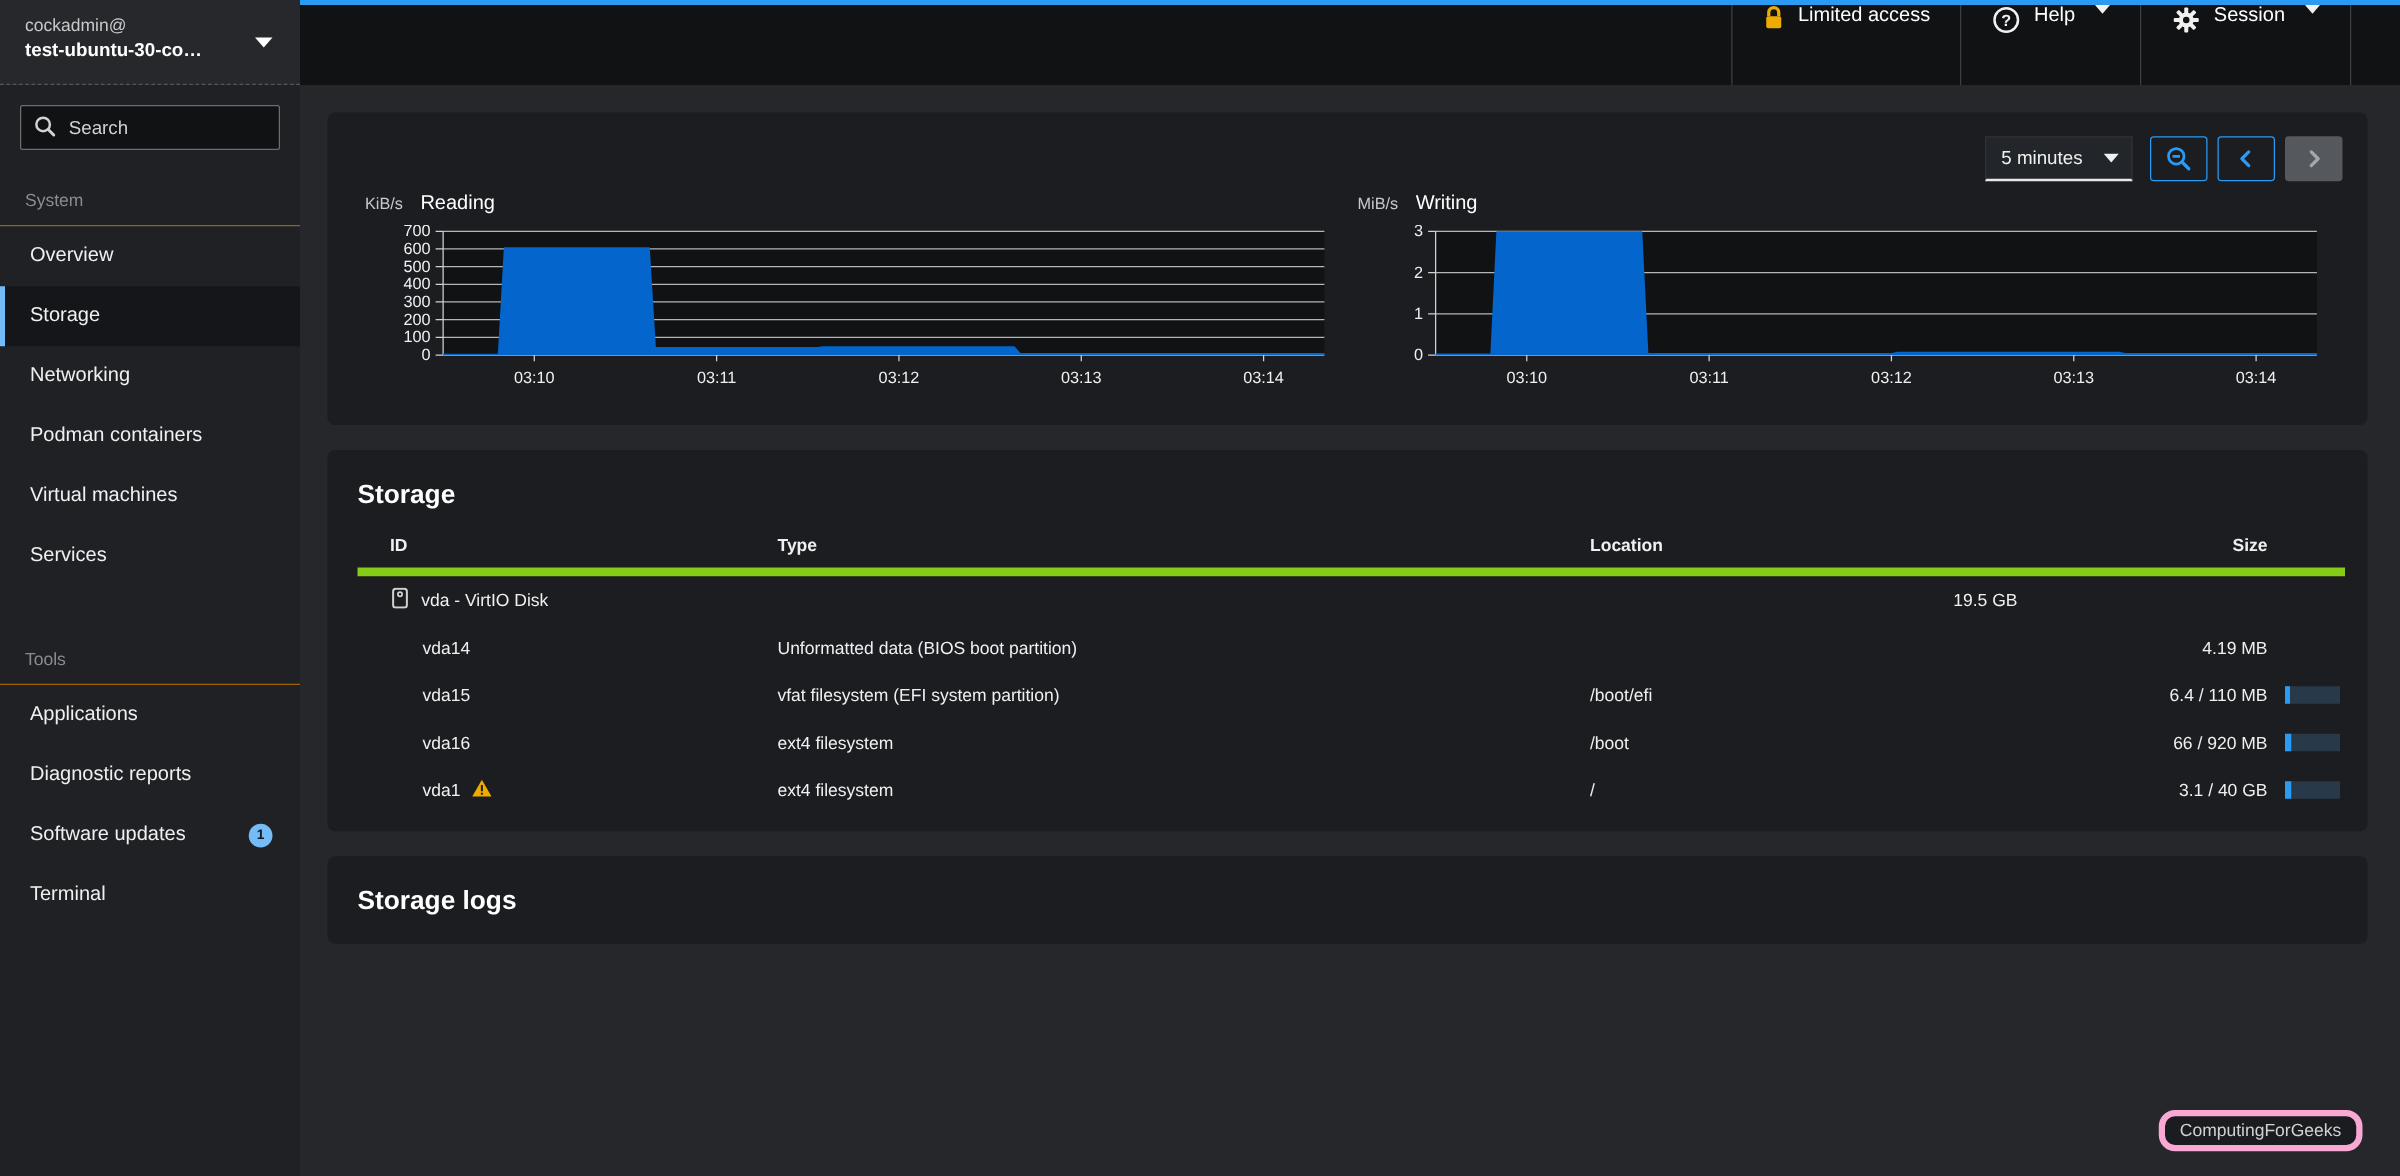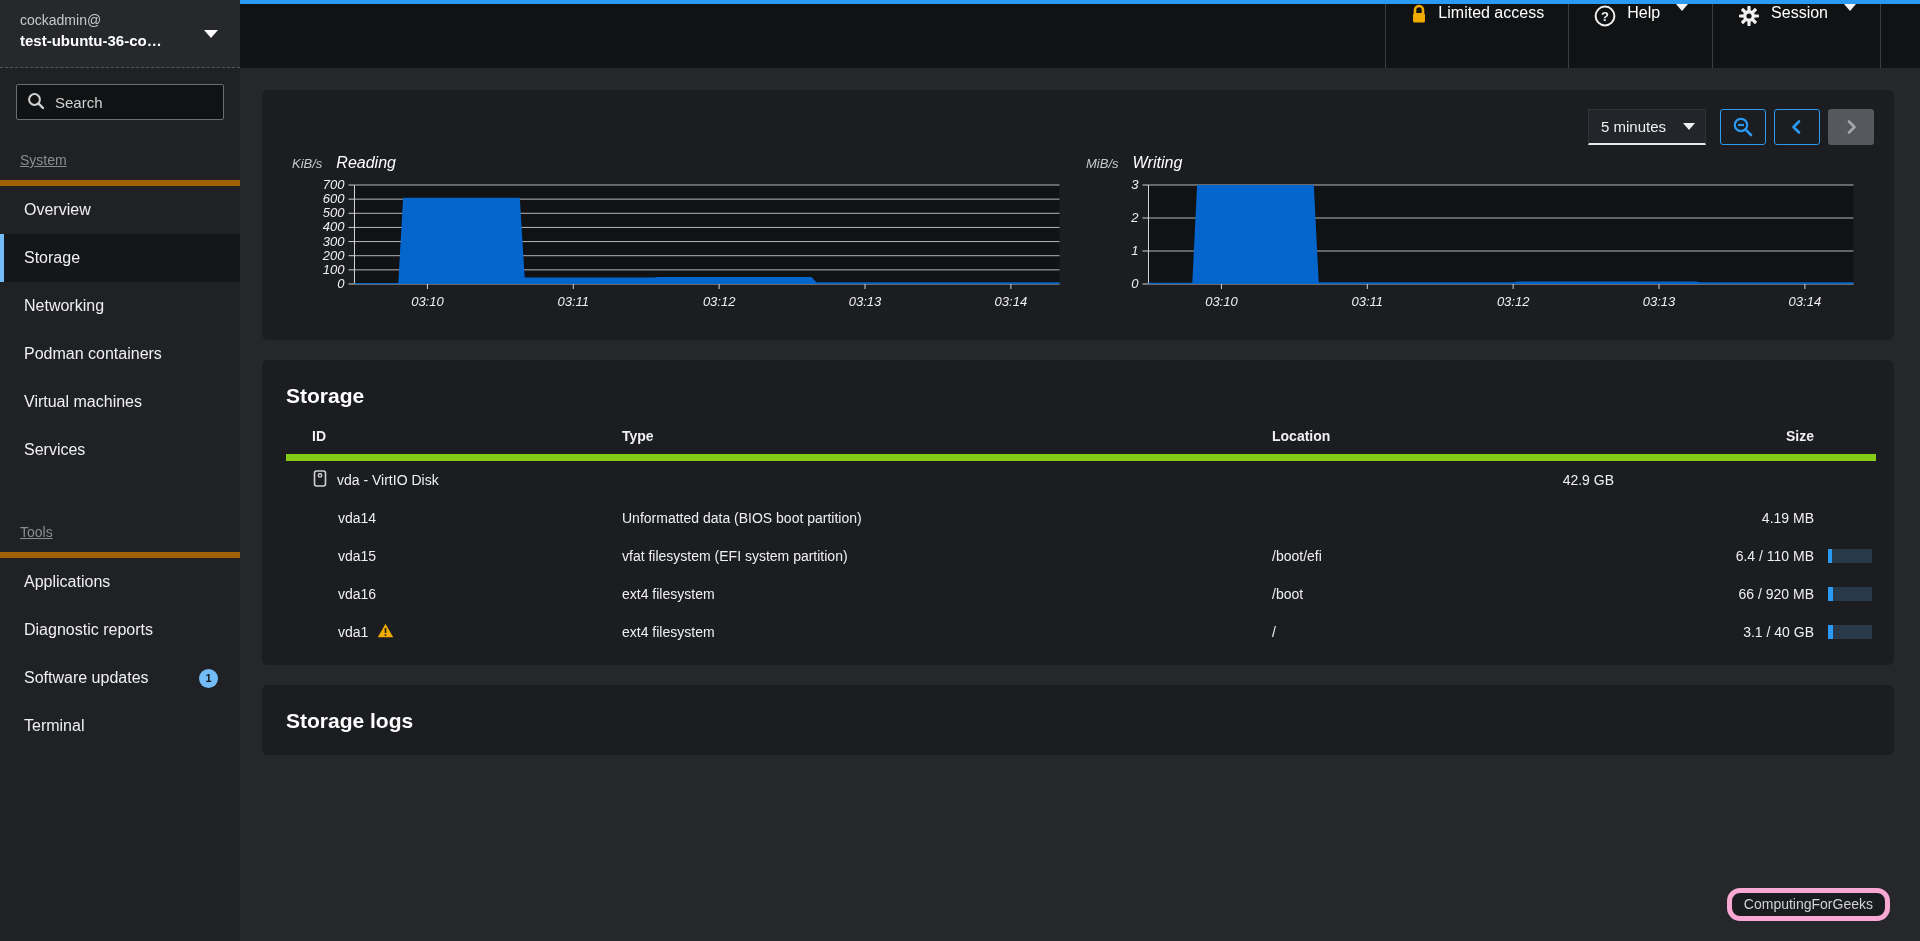"test-ubuntu-36-co…" div.host-name { text: test-ubuntu-36-co -> test-ubuntu-30-co }
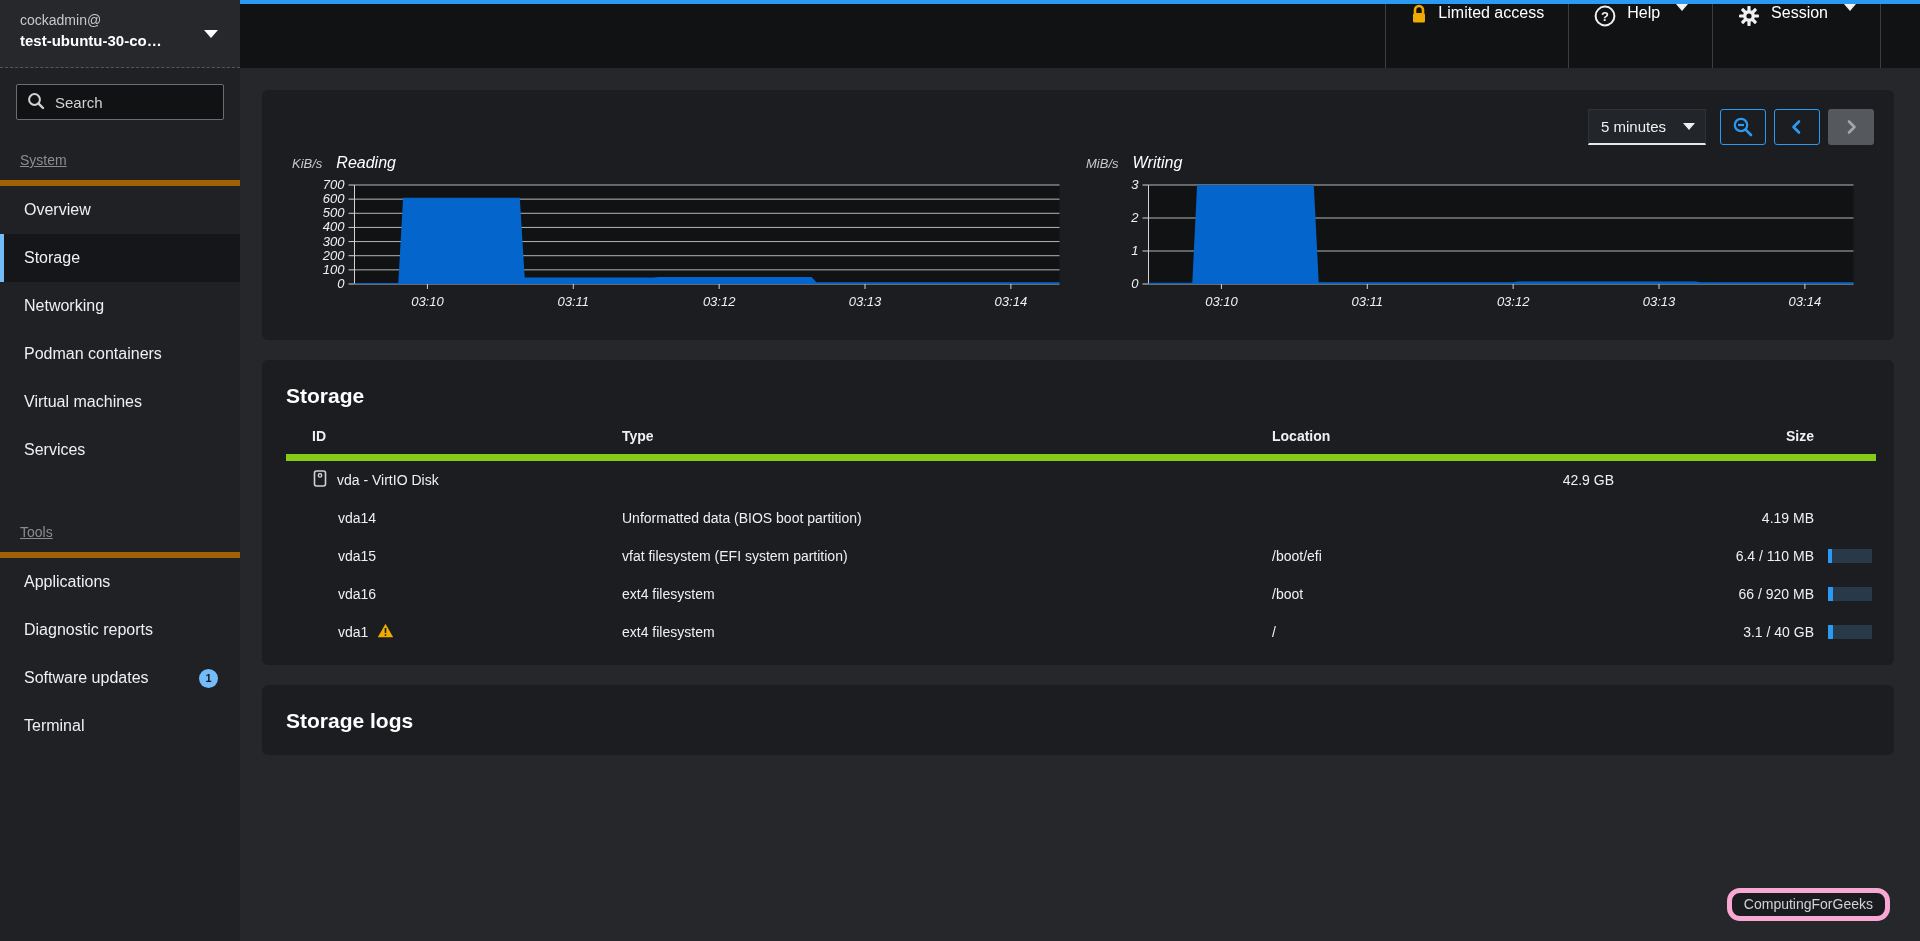"System" .nav-group-title { border-bottom: 6px solid #a16207 -> 1px solid #a16207; text-decoration: underline -> none }
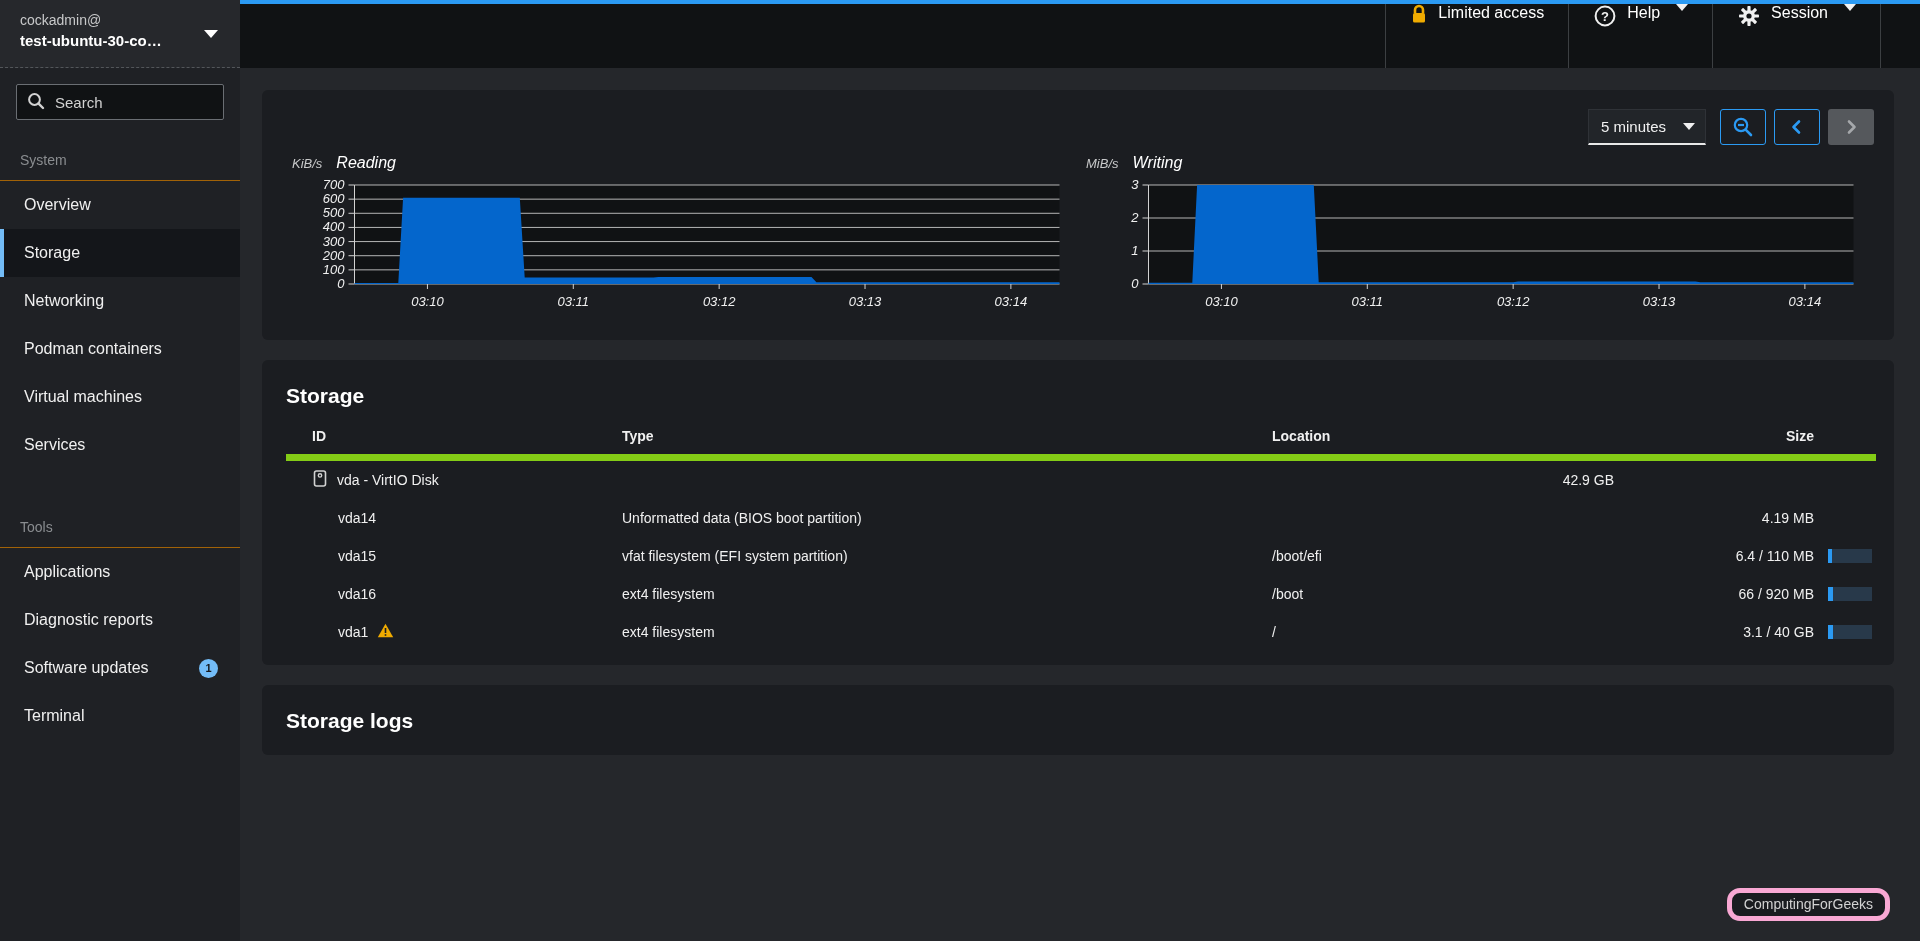"KiB/s" .charts-row { font-style: italic -> none }
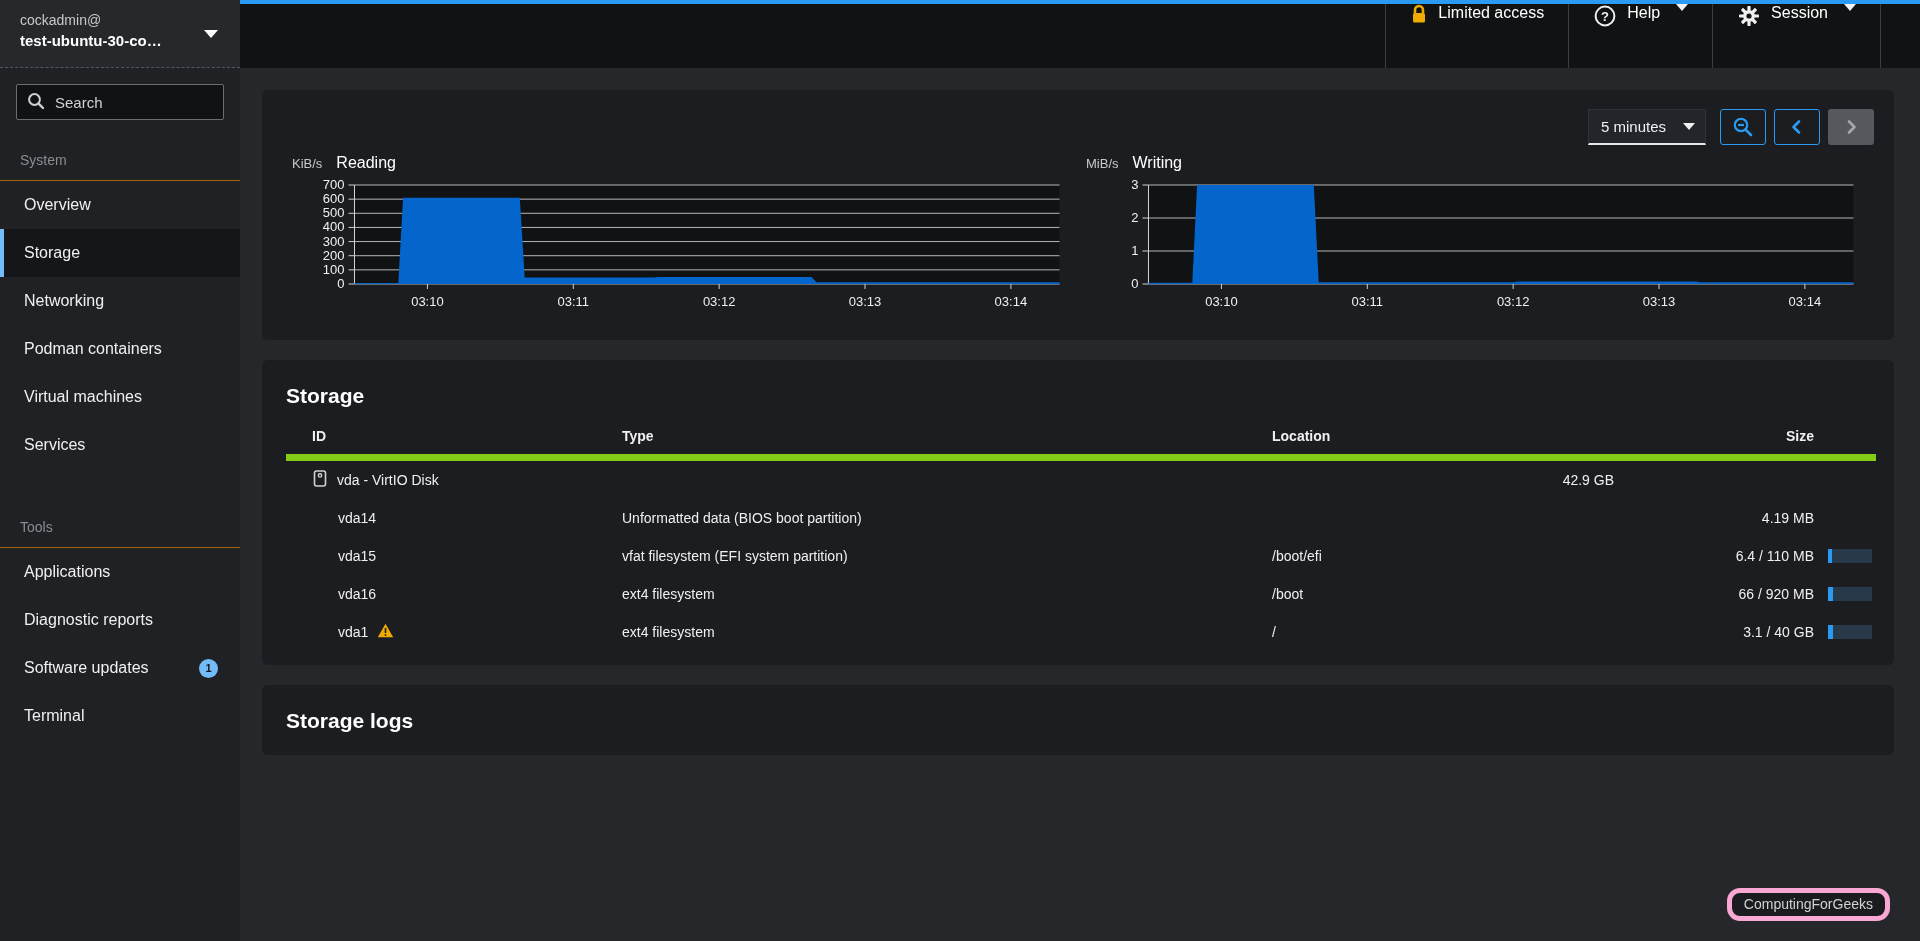"42.9 GB" div.c-size { text: 42.9 -> 19.5 }
